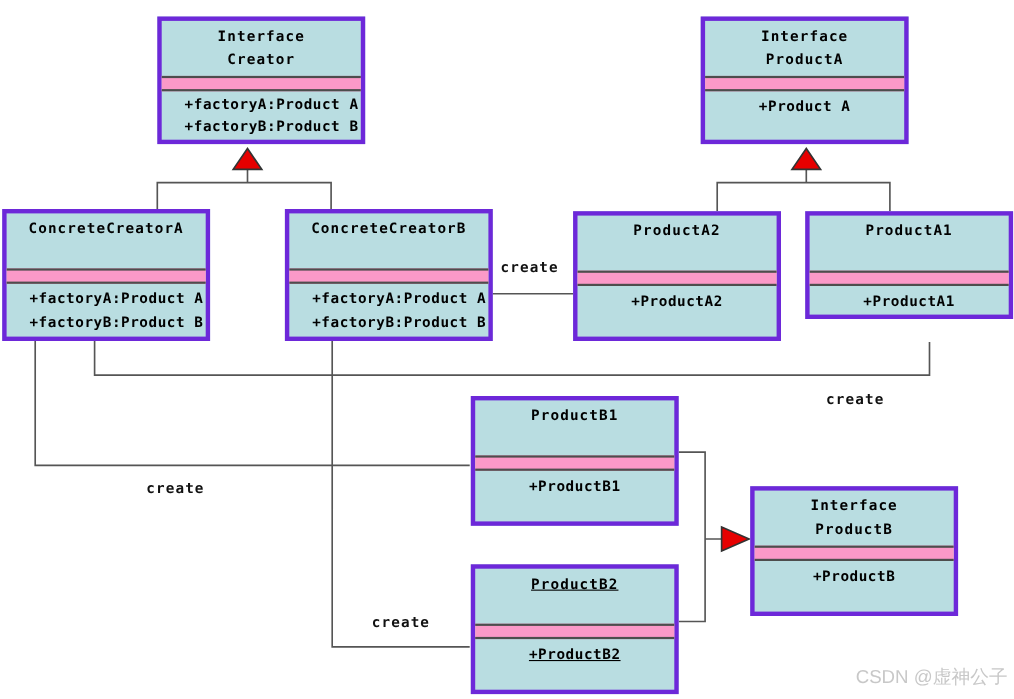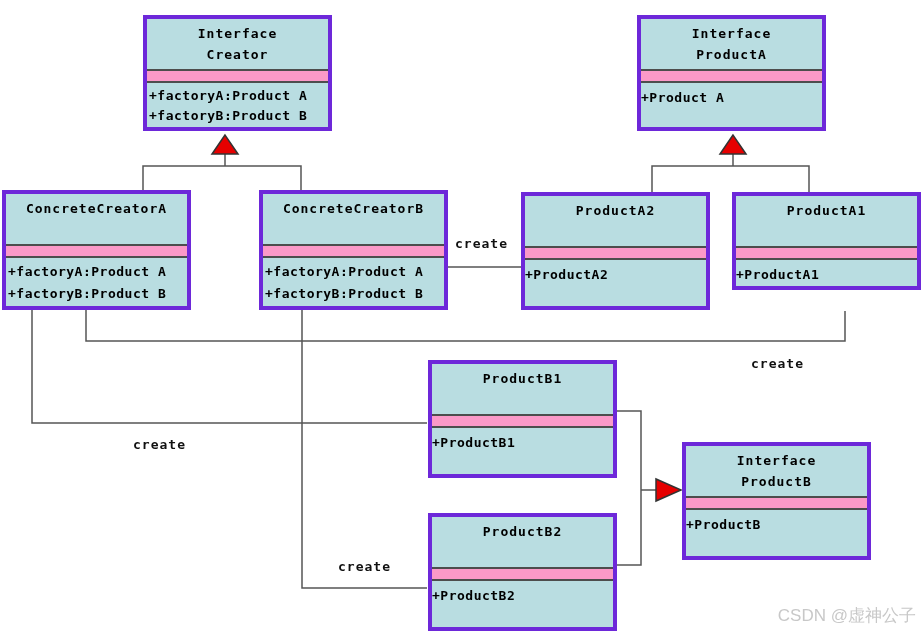"+factoryA:Product A" .uml-methods.left { text-align: left -> right }
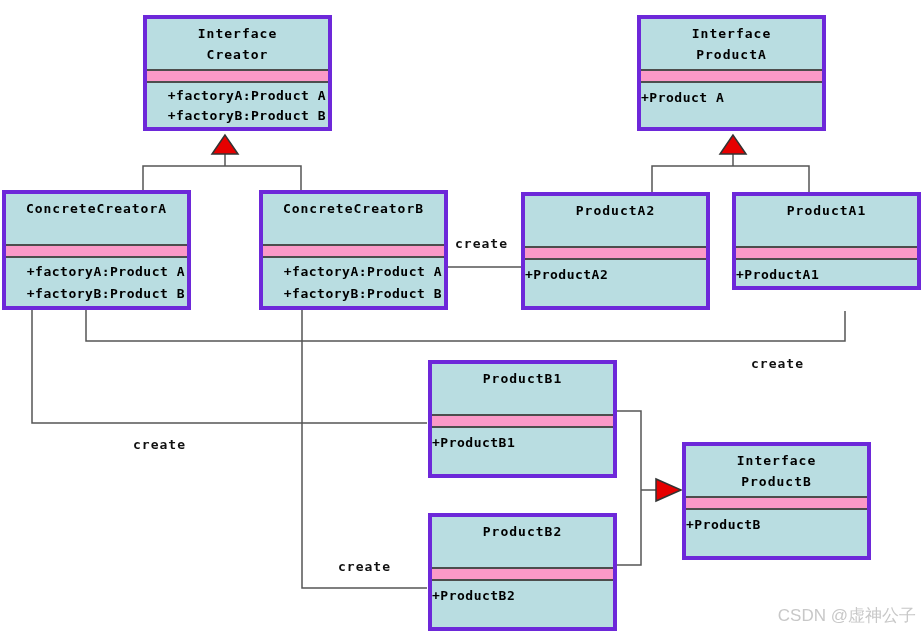"+Product A" .uml-methods.center { text-align: left -> center }
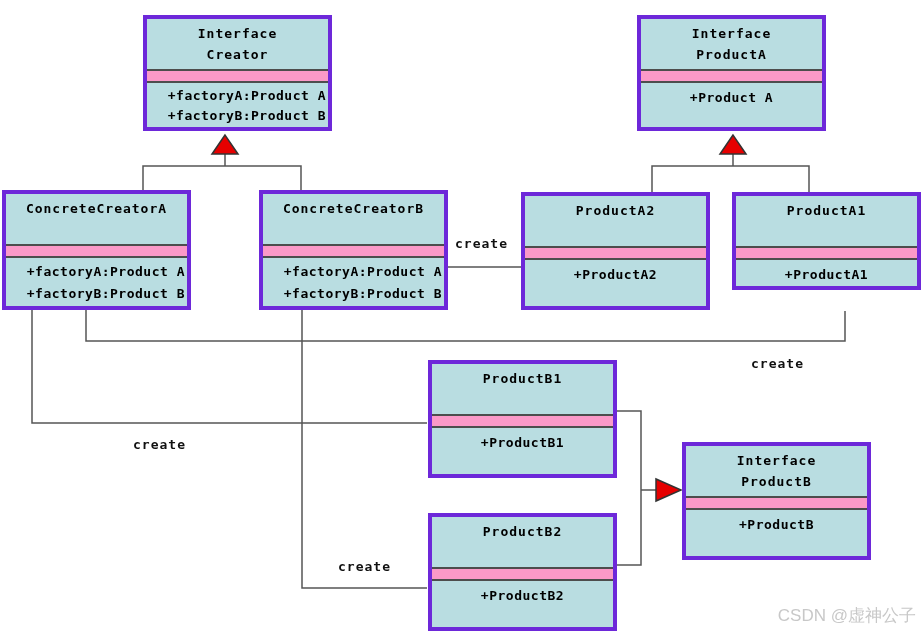"ProductB2" div.uml-box { text-decoration: none -> underline }
